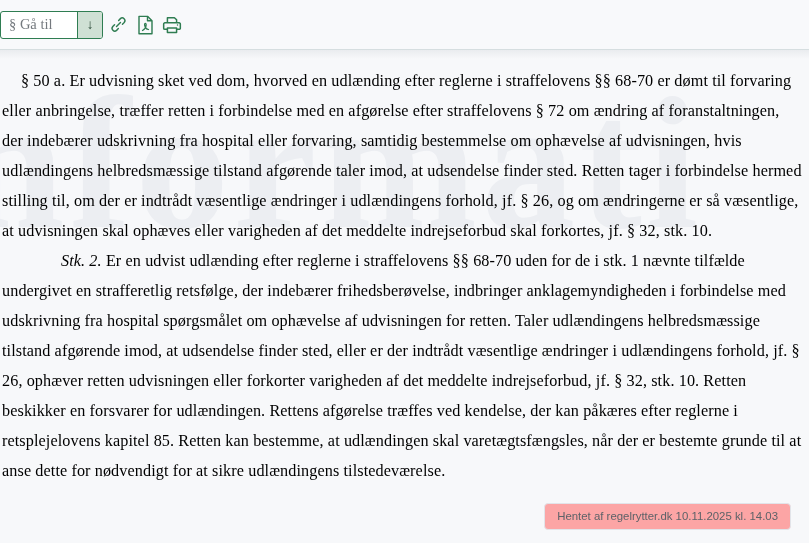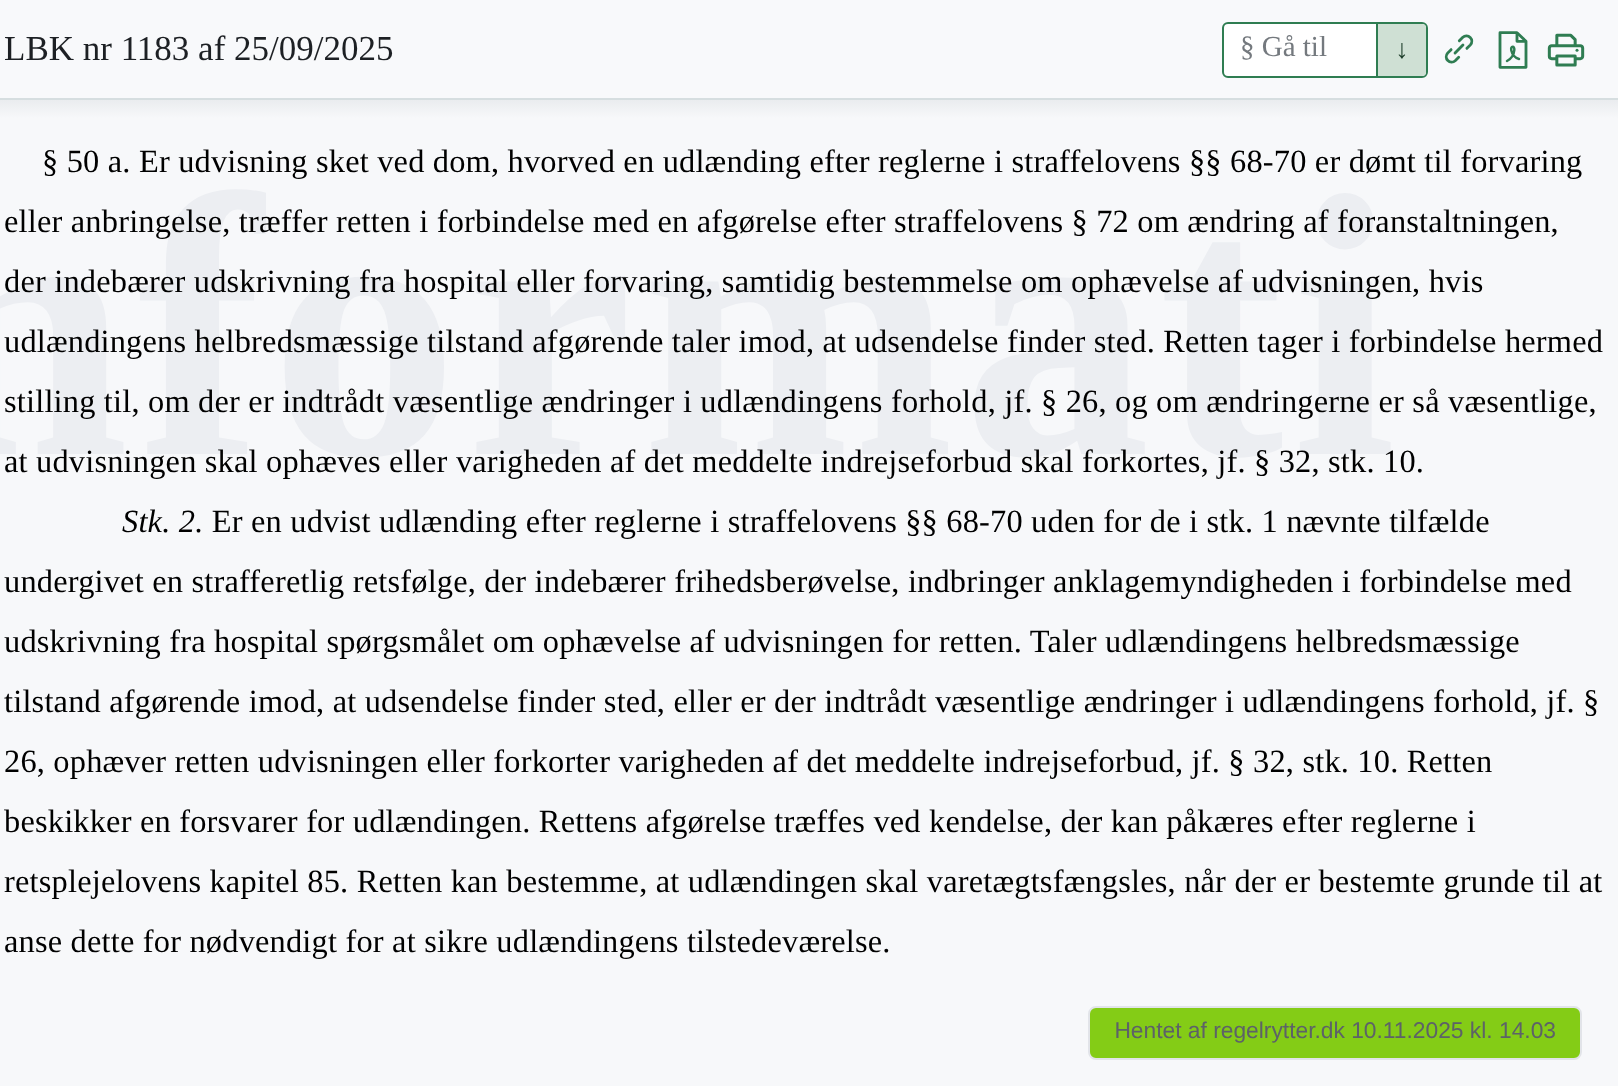"LBK nr 1183 af 25/09/2025" div { html: <div>LBK nr 1183 af 25/09/2025</div> -> none }
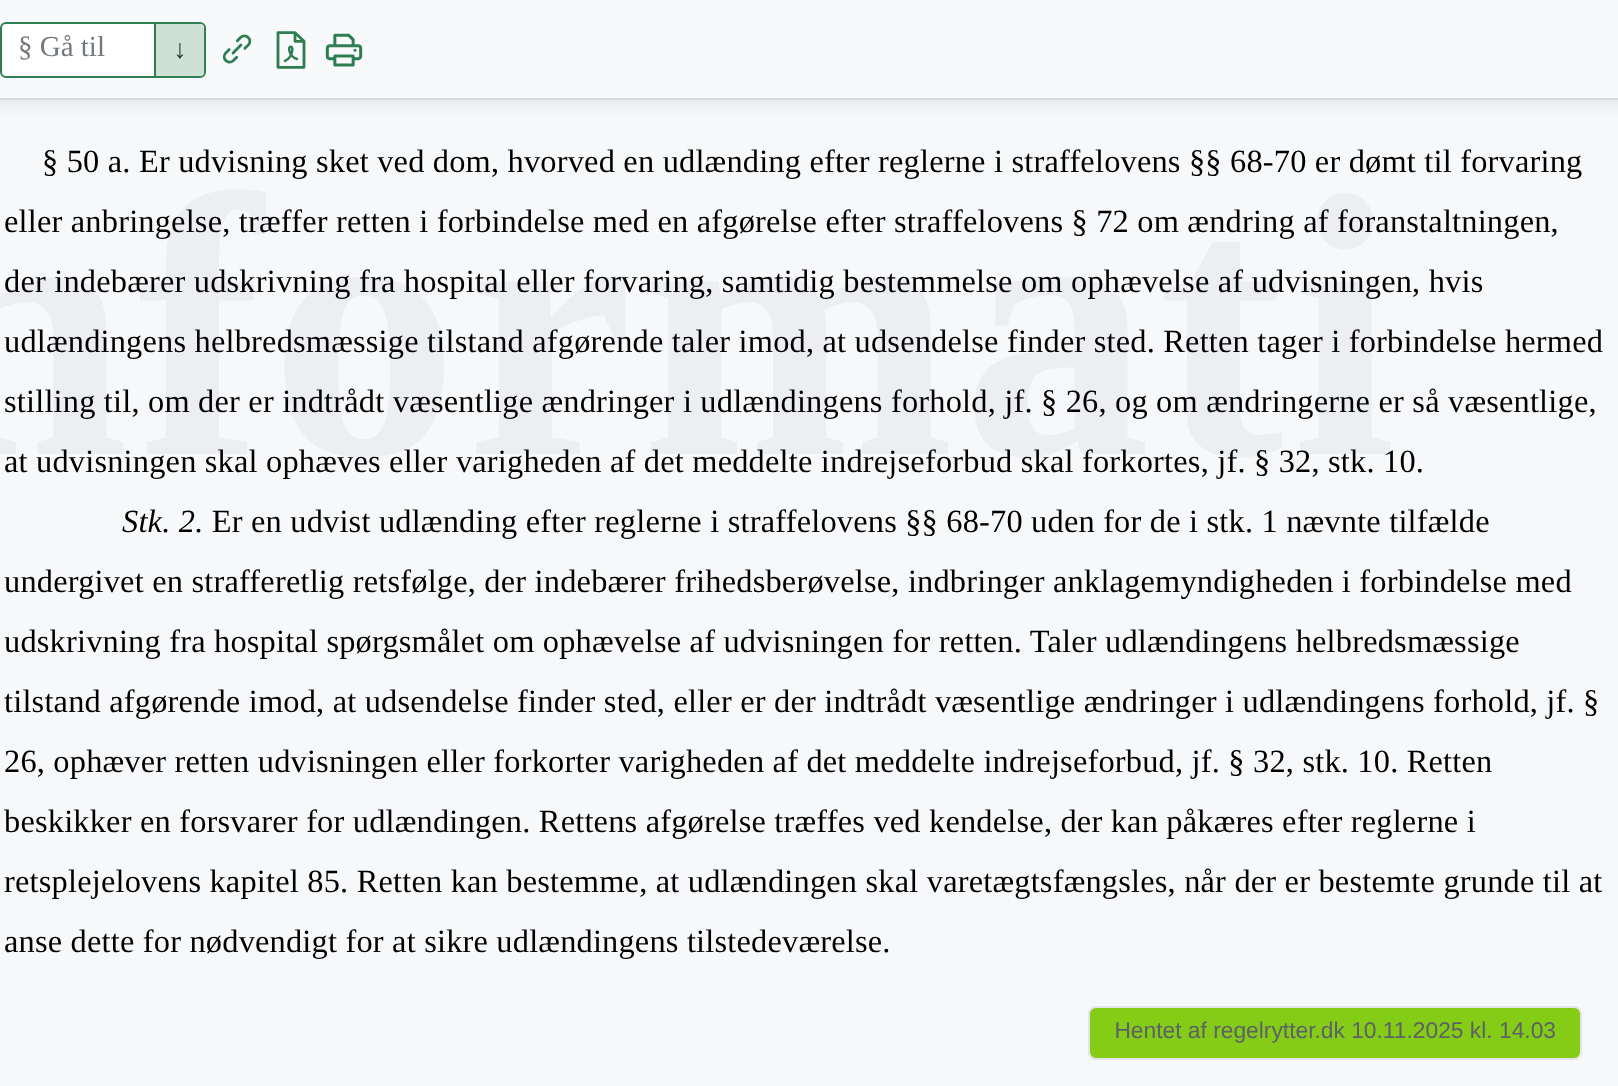"Hentet af regelrytter.dk 10.11.2025 kl." #footer-badge { background: #84cc16 -> #fca5a5 }
